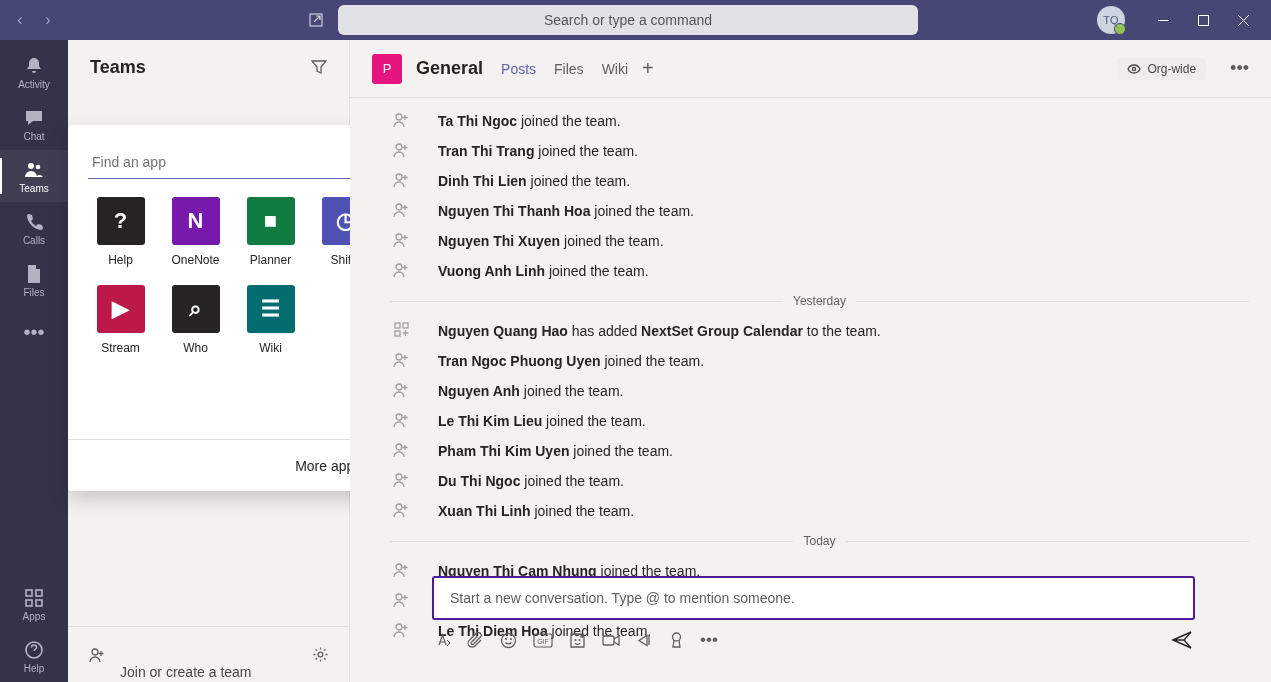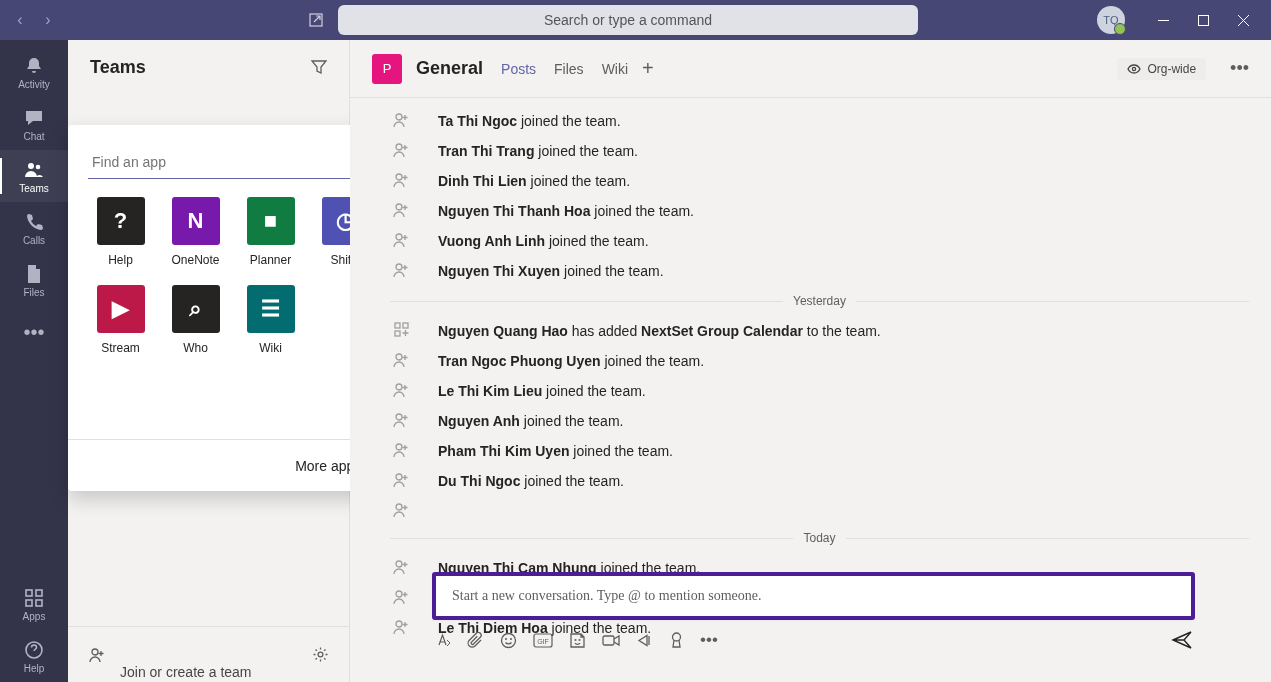"Vuong Anh Linh joined the" div.feed-row { order: before "Nguyen Thi Xuyen joined the" -> after "Nguyen Thi Xuyen joined the" }
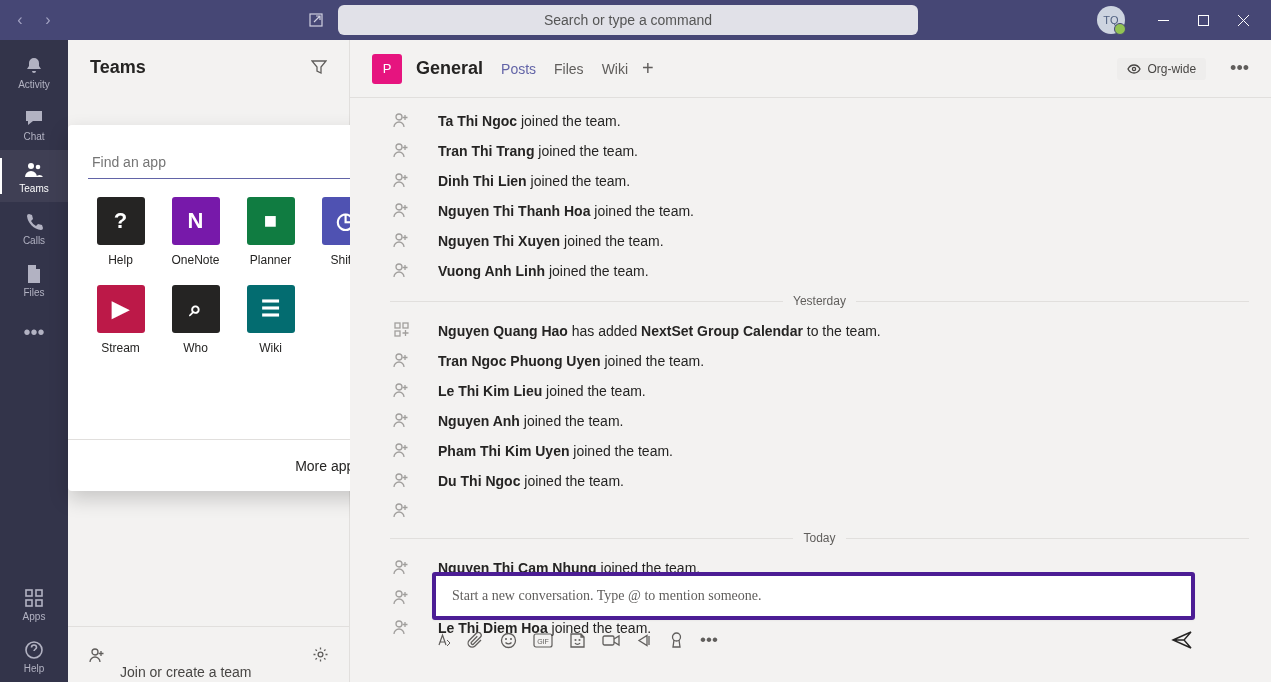"Le Thi Kim Lieu joined" div.feed-row { order: before "Nguyen Anh joined the team." -> after "Nguyen Anh joined the team." }
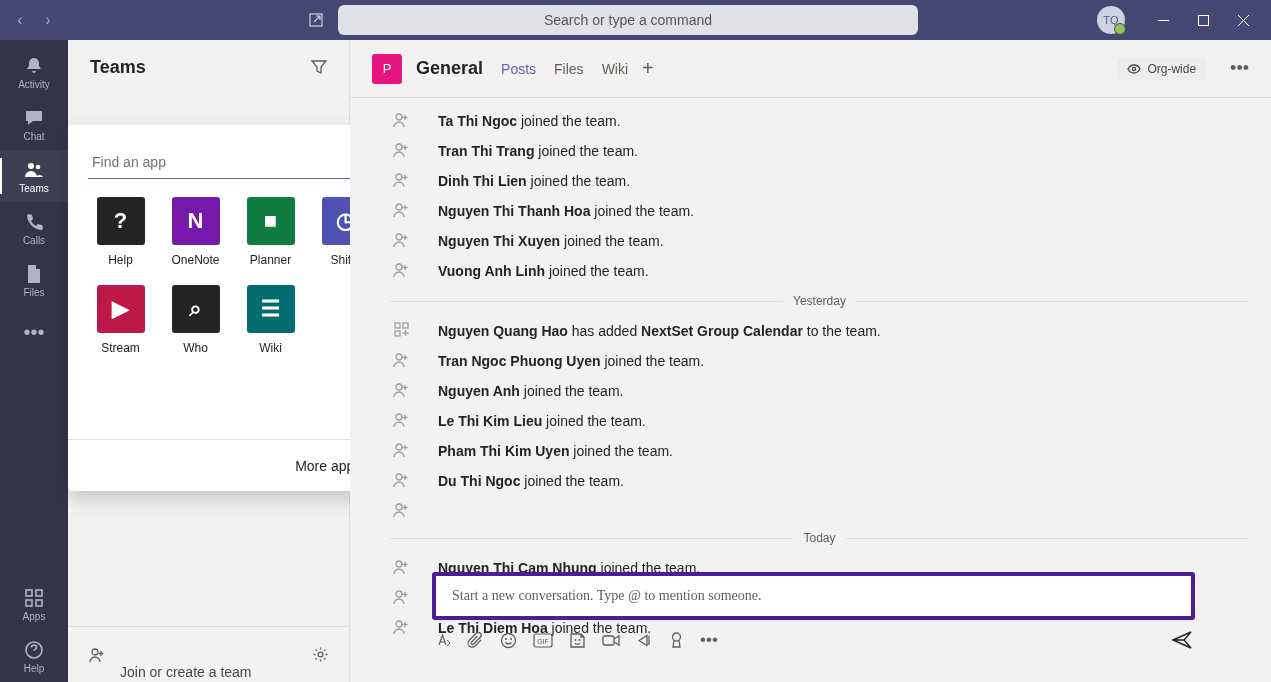"Xuan Thi Linh joined the" span.feed-text { html: none -> <span><strong>Xuan Thi Linh</strong> joined the team.</span> }
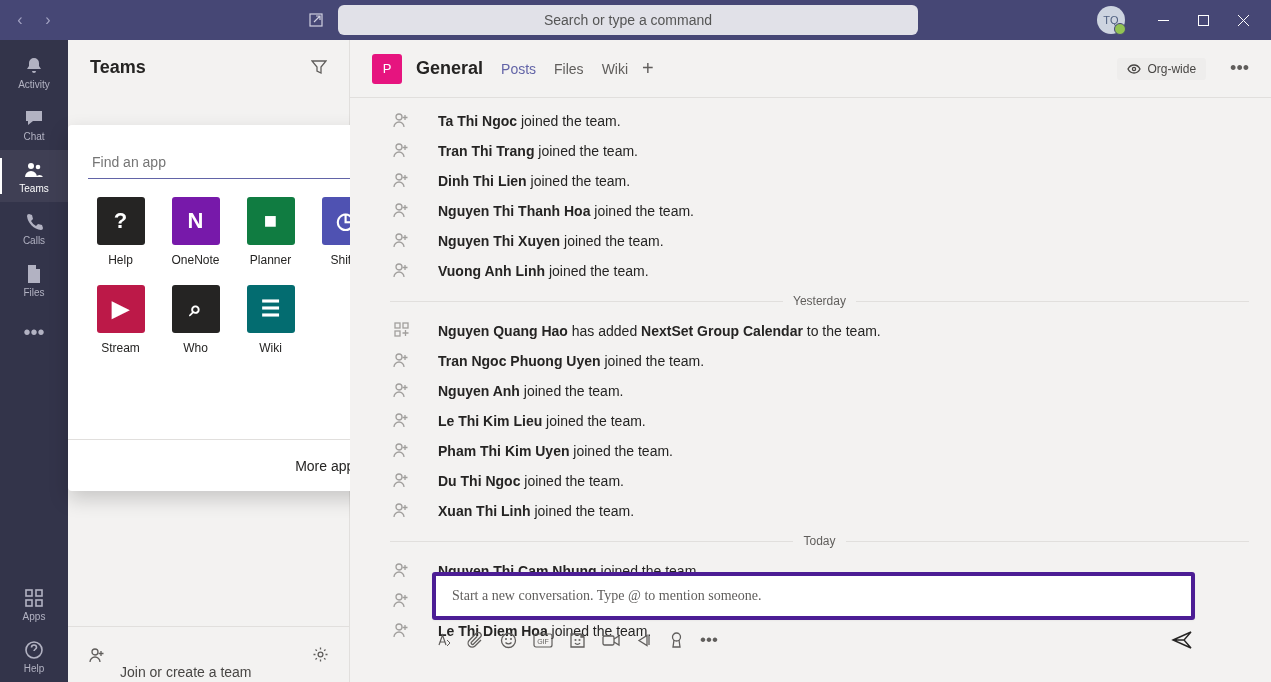"Start a new conversation. Type" .compose-box { border: 4px solid #4c1d95 -> 2px solid #4c1d95; font-family: Liberation Serif, serif -> none }
